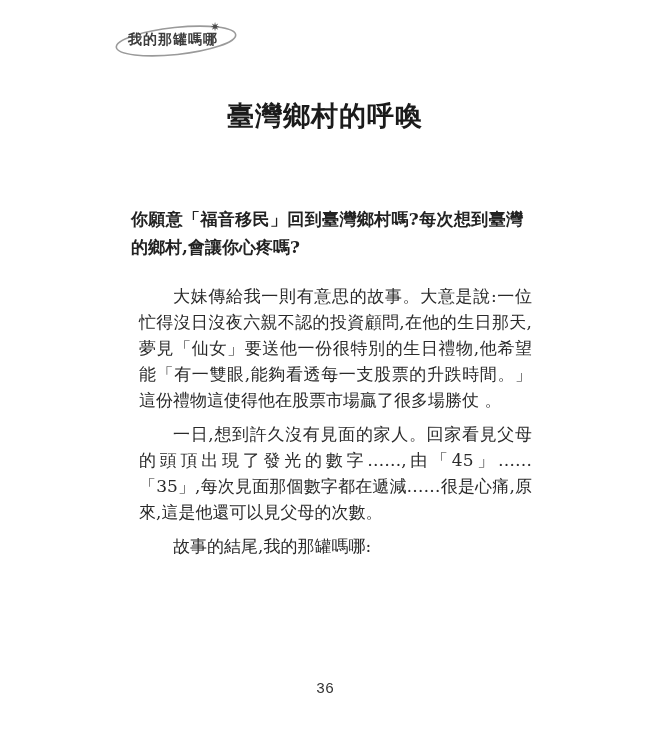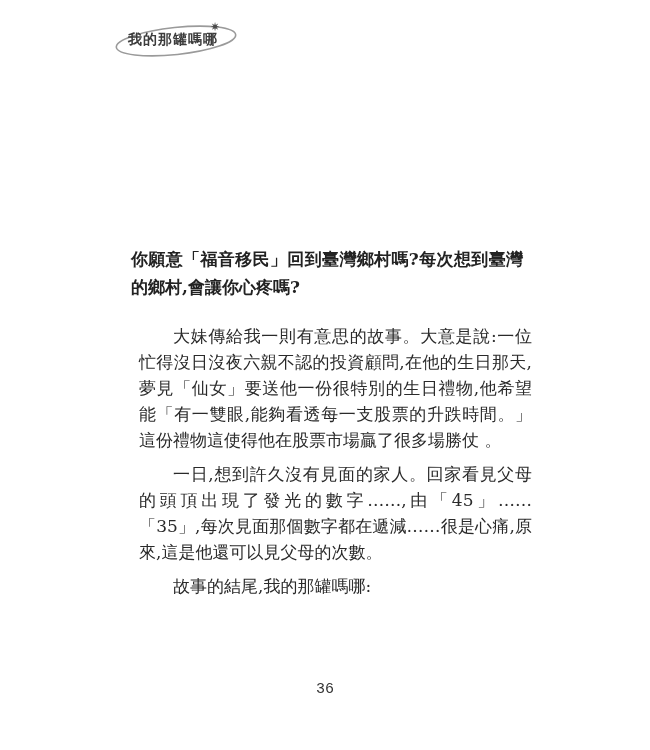"臺灣鄉村的呼喚" h1.page-title { html: none -> <h1>臺灣鄉村的呼喚</h1> }
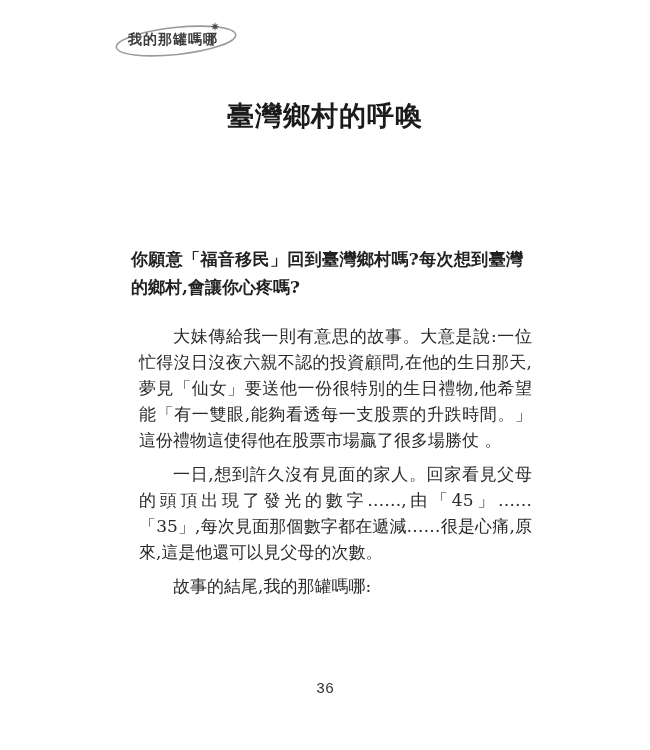"你願意「福音移民」回到臺灣鄉村嗎?每次想到臺灣的鄉村,會讓你心疼嗎?" .question { margin-top: 40px -> none }
